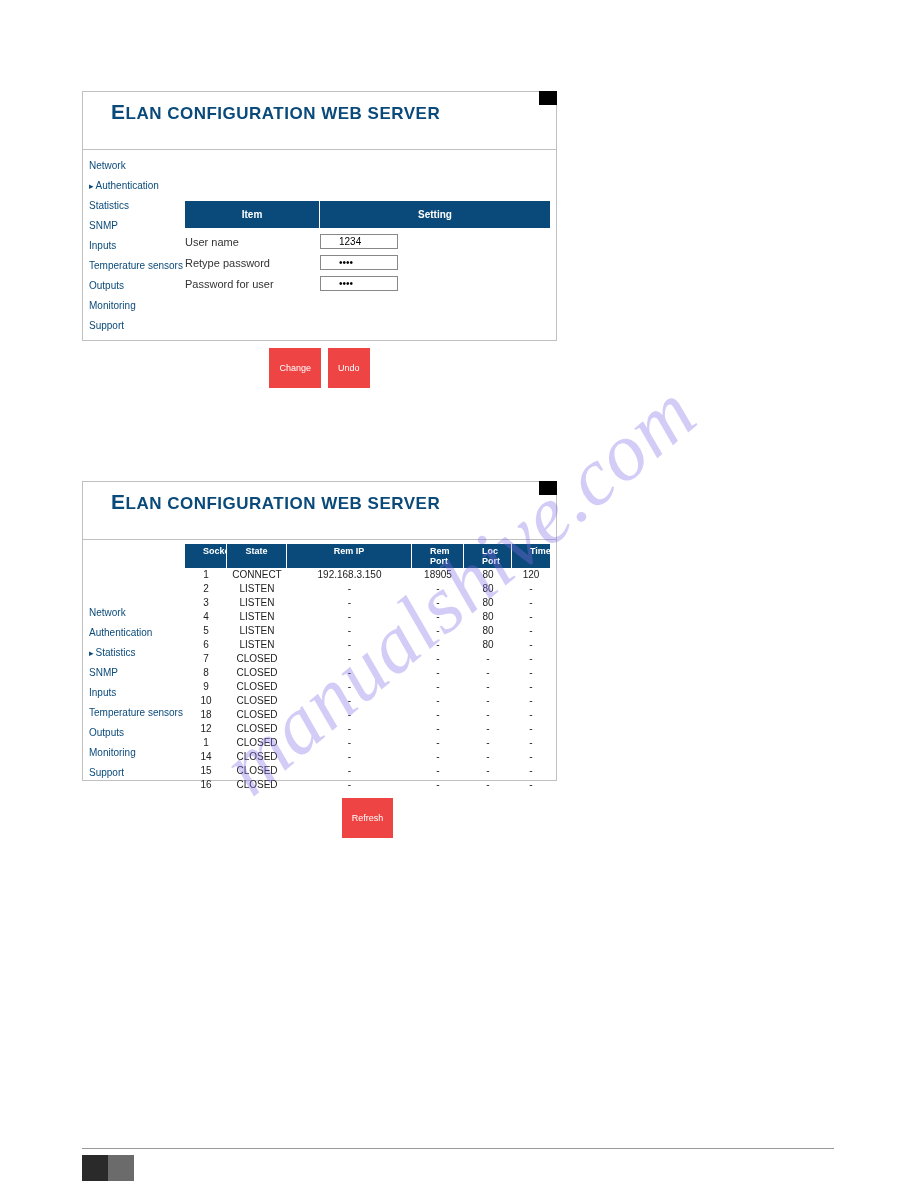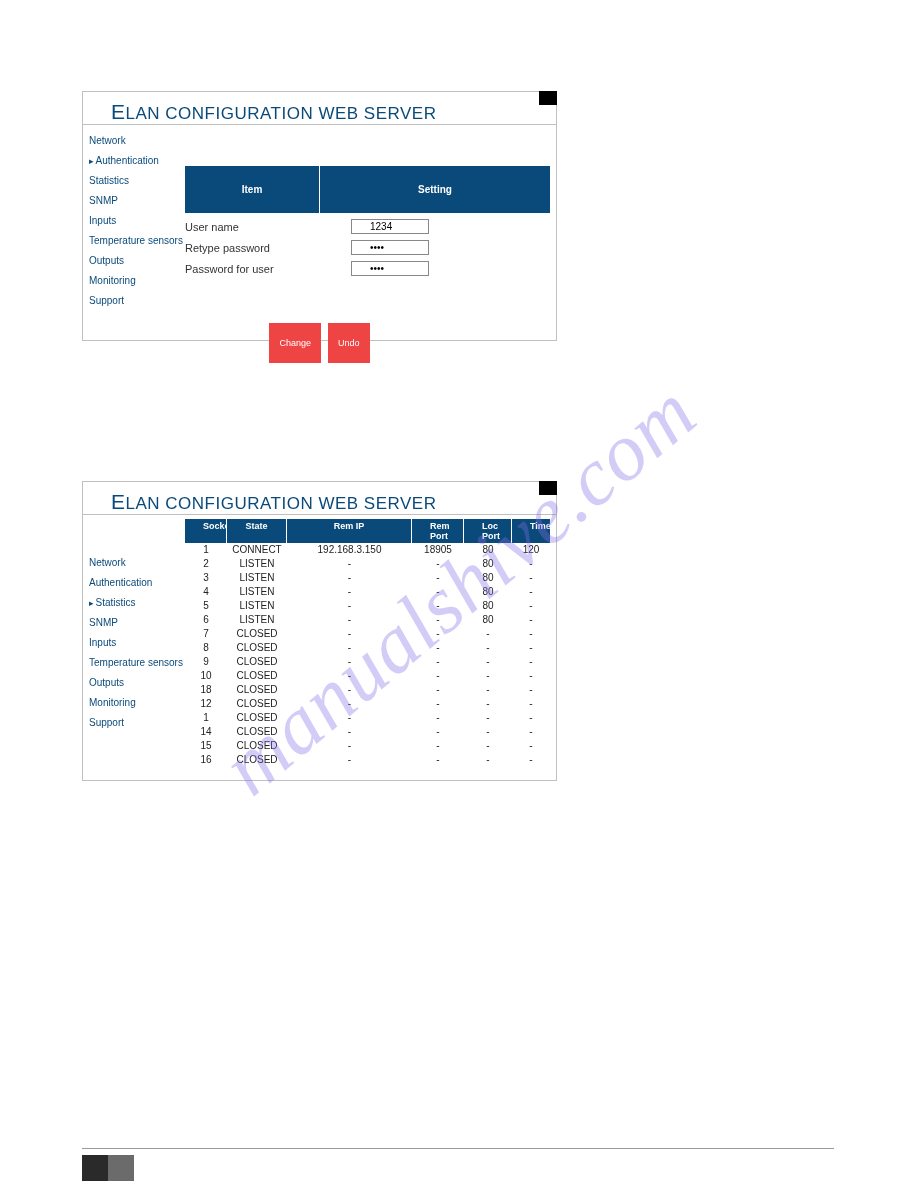"ELAN CONFIGURATION WEB SERVER" .panel-title { font-weight: normal -> bold; padding: 8px 0 0 28px -> 8px 0 25px 28px }
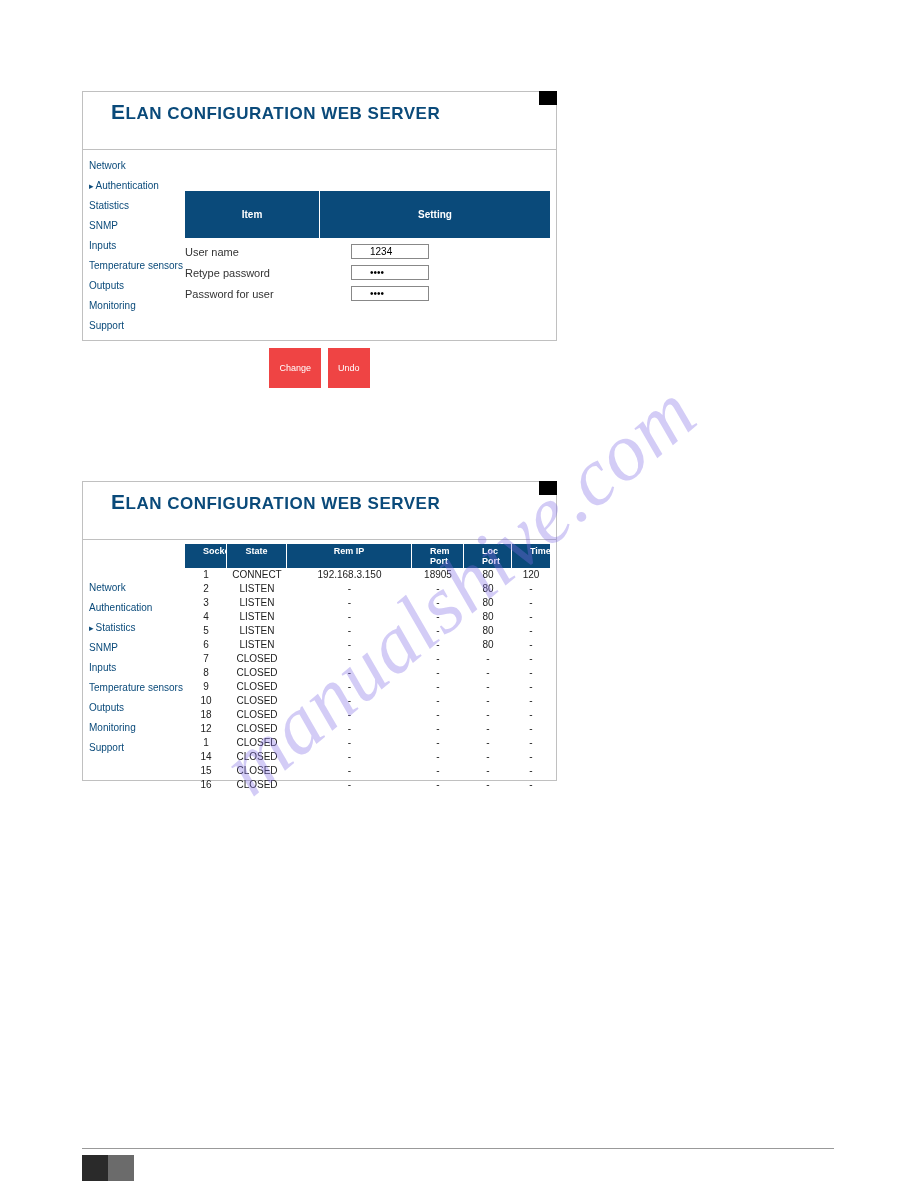"Item" .hdr-cell { padding: 18px 4px -> 8px 4px }
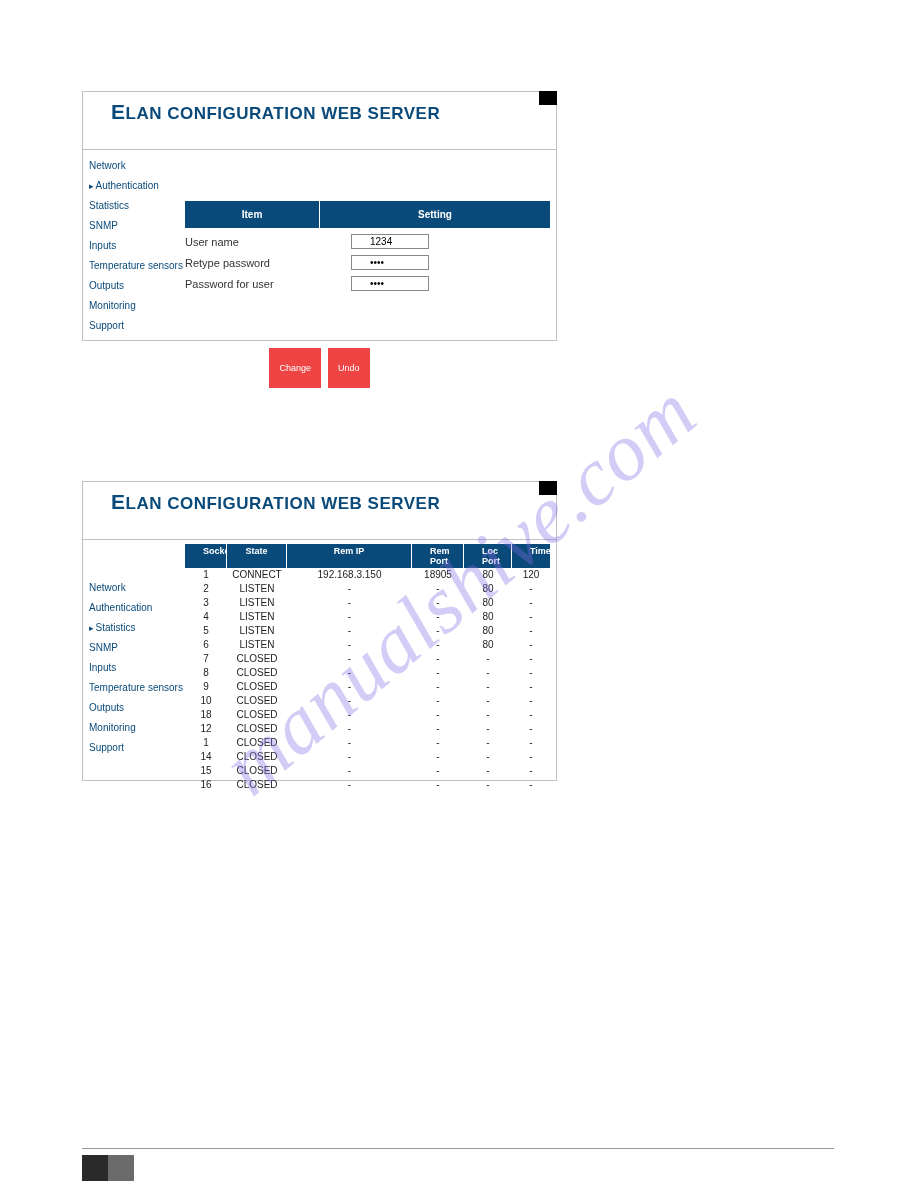"User name" .form-row { gap: 31px -> none }
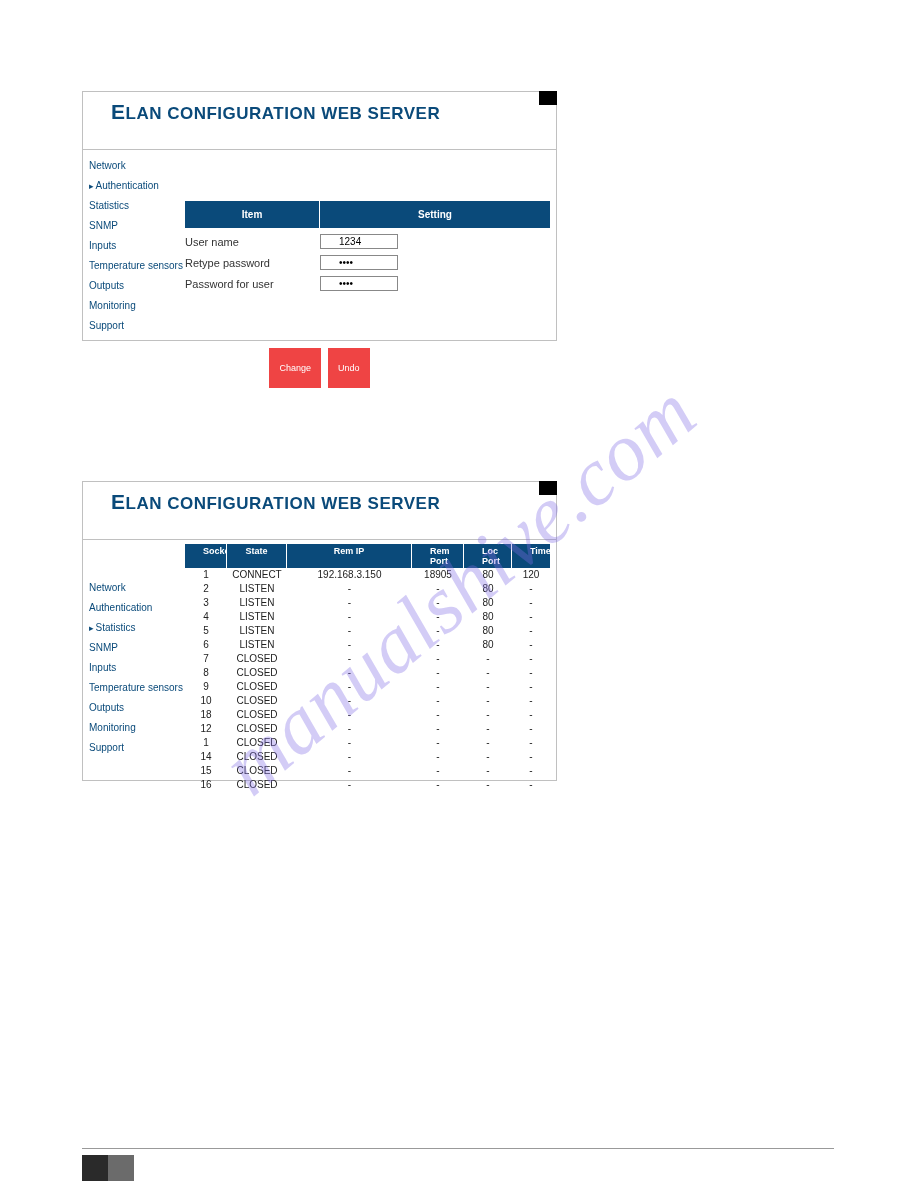"Refresh" div.btn-bar { html: none -> <div> <button>Refresh</button> </div> }
